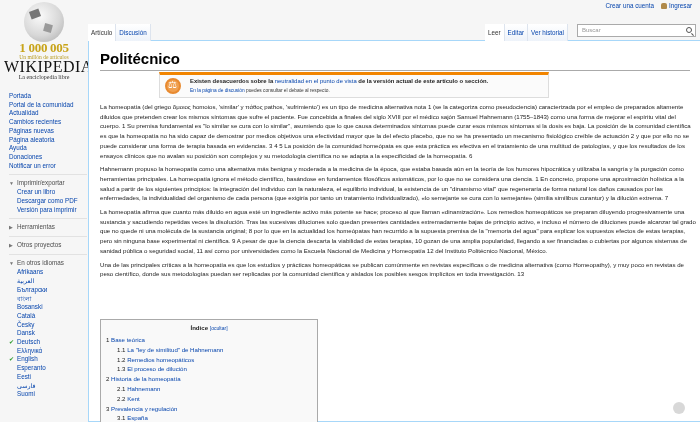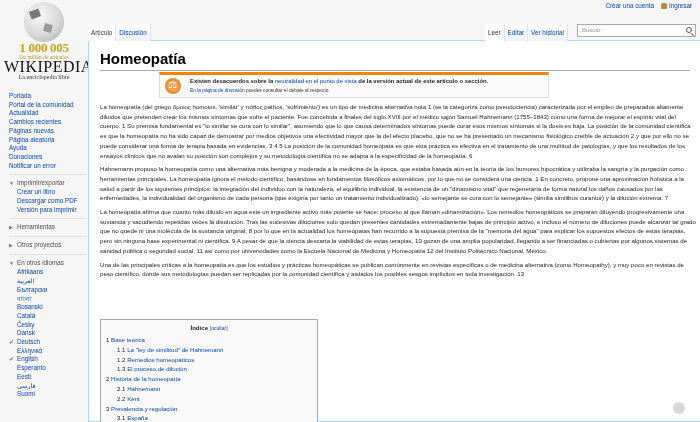"Homeopatía" h1.title { text: Homeopatía -> Politécnico }
